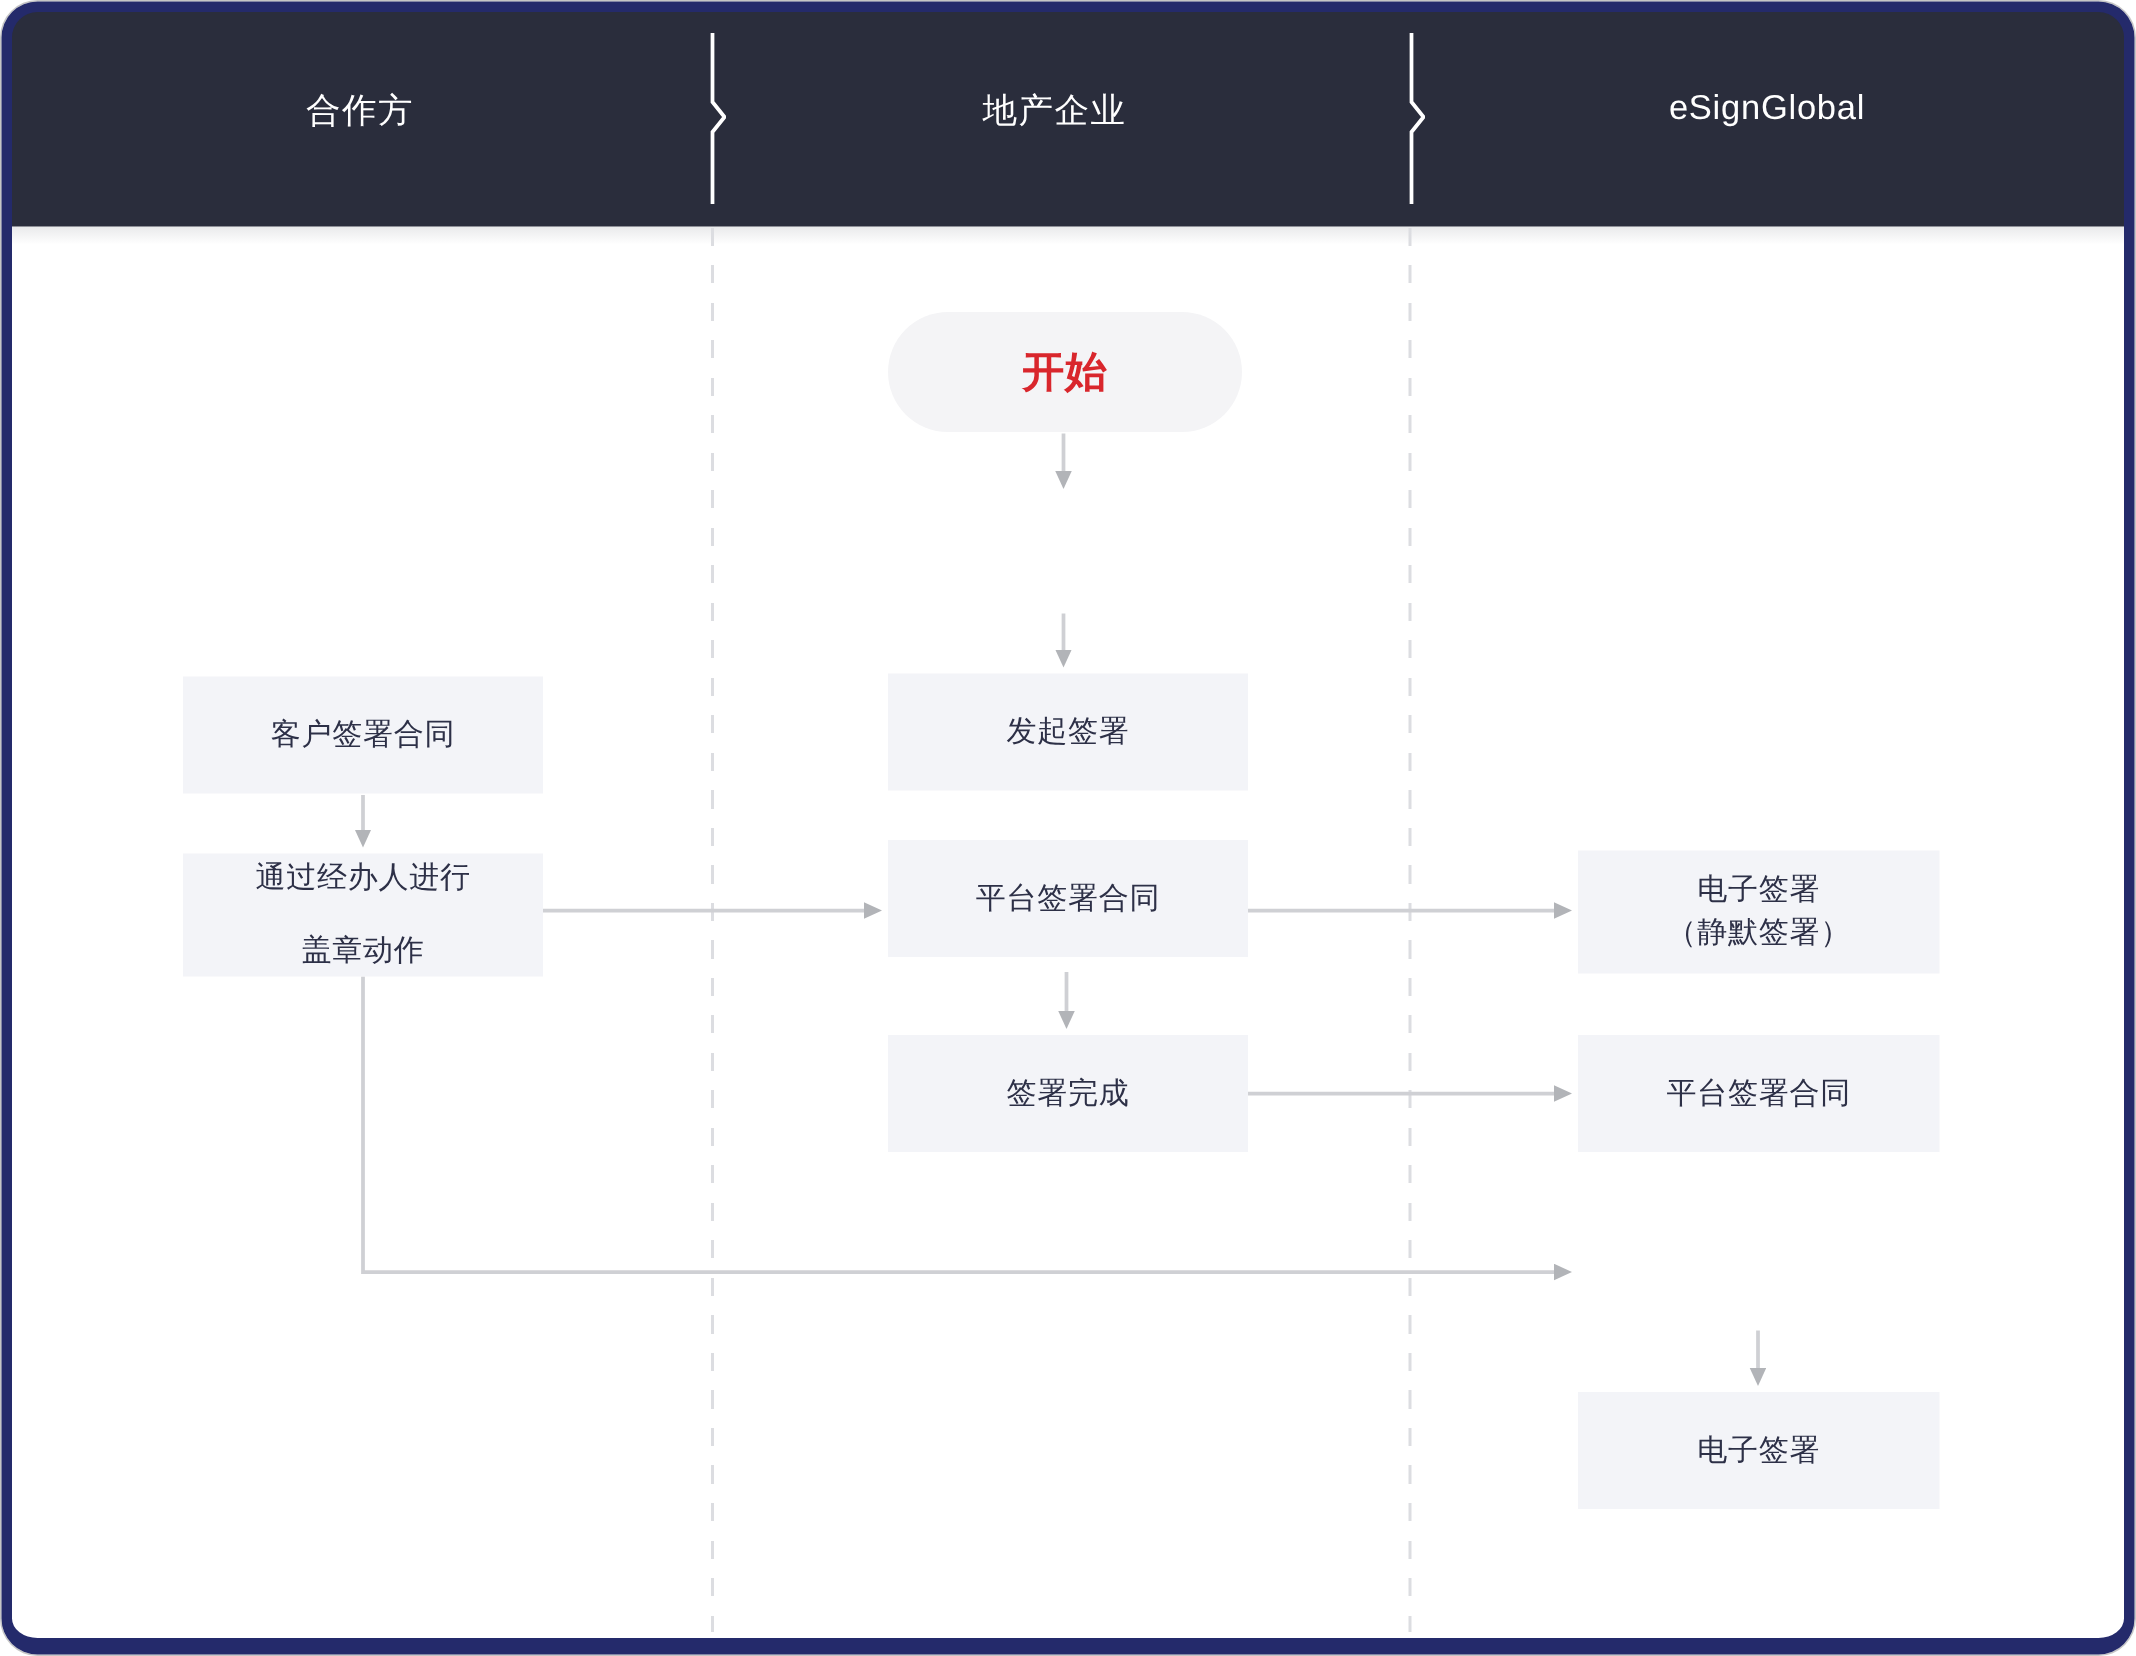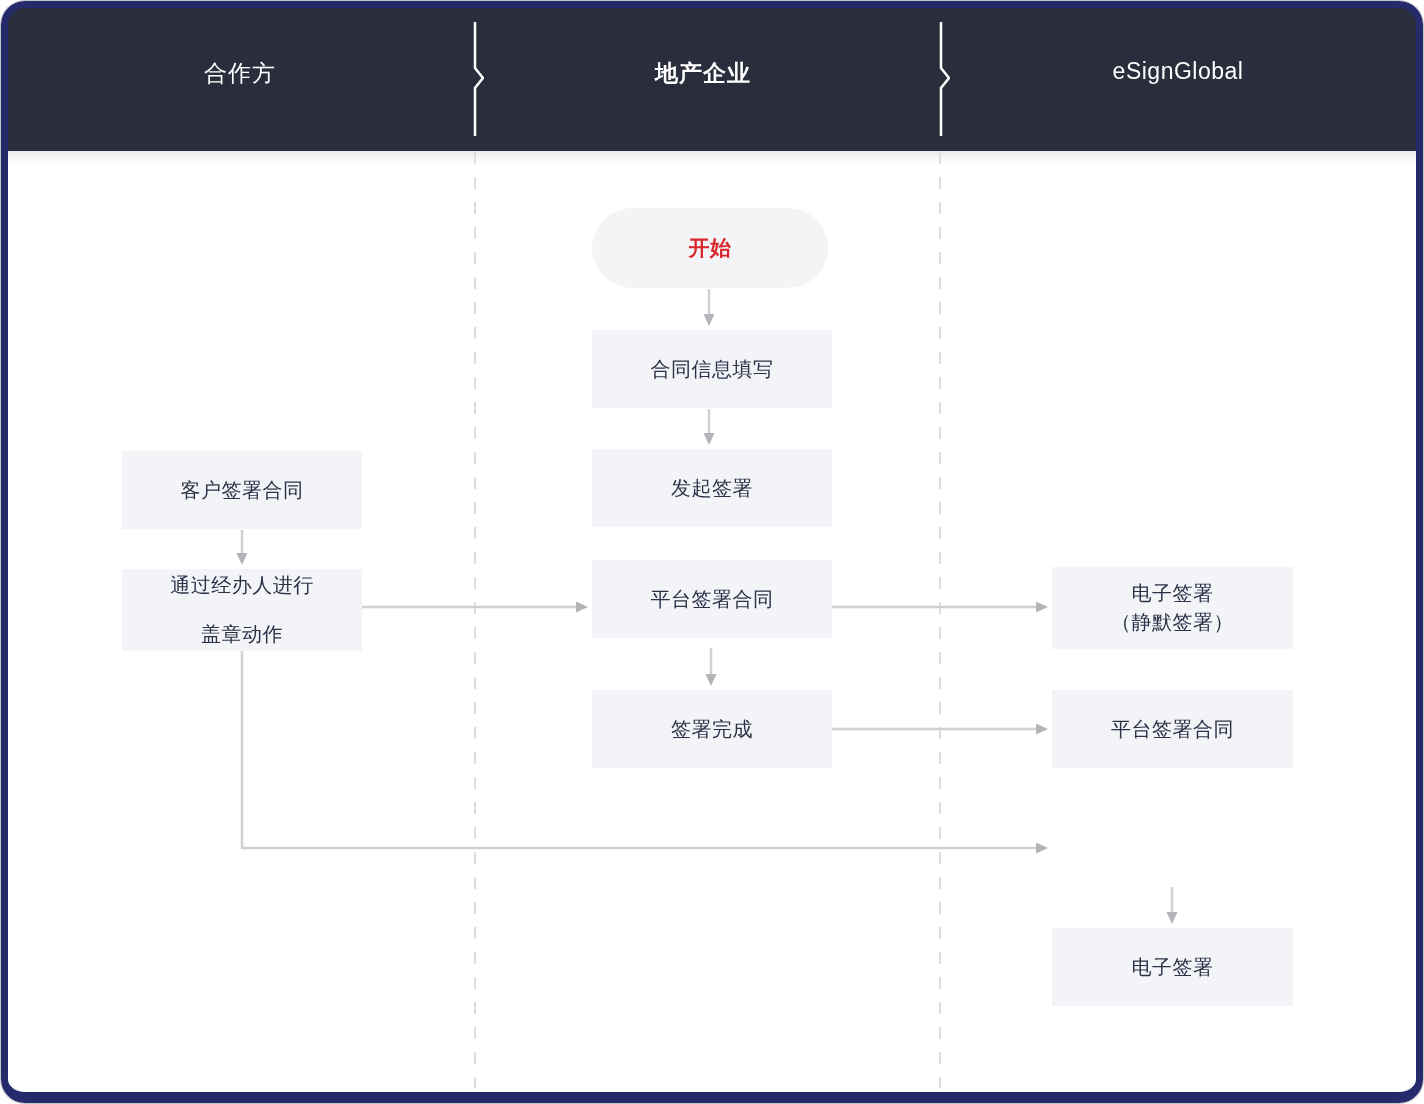"地产企业" .lane-title.realestate { font-weight: bold -> none }
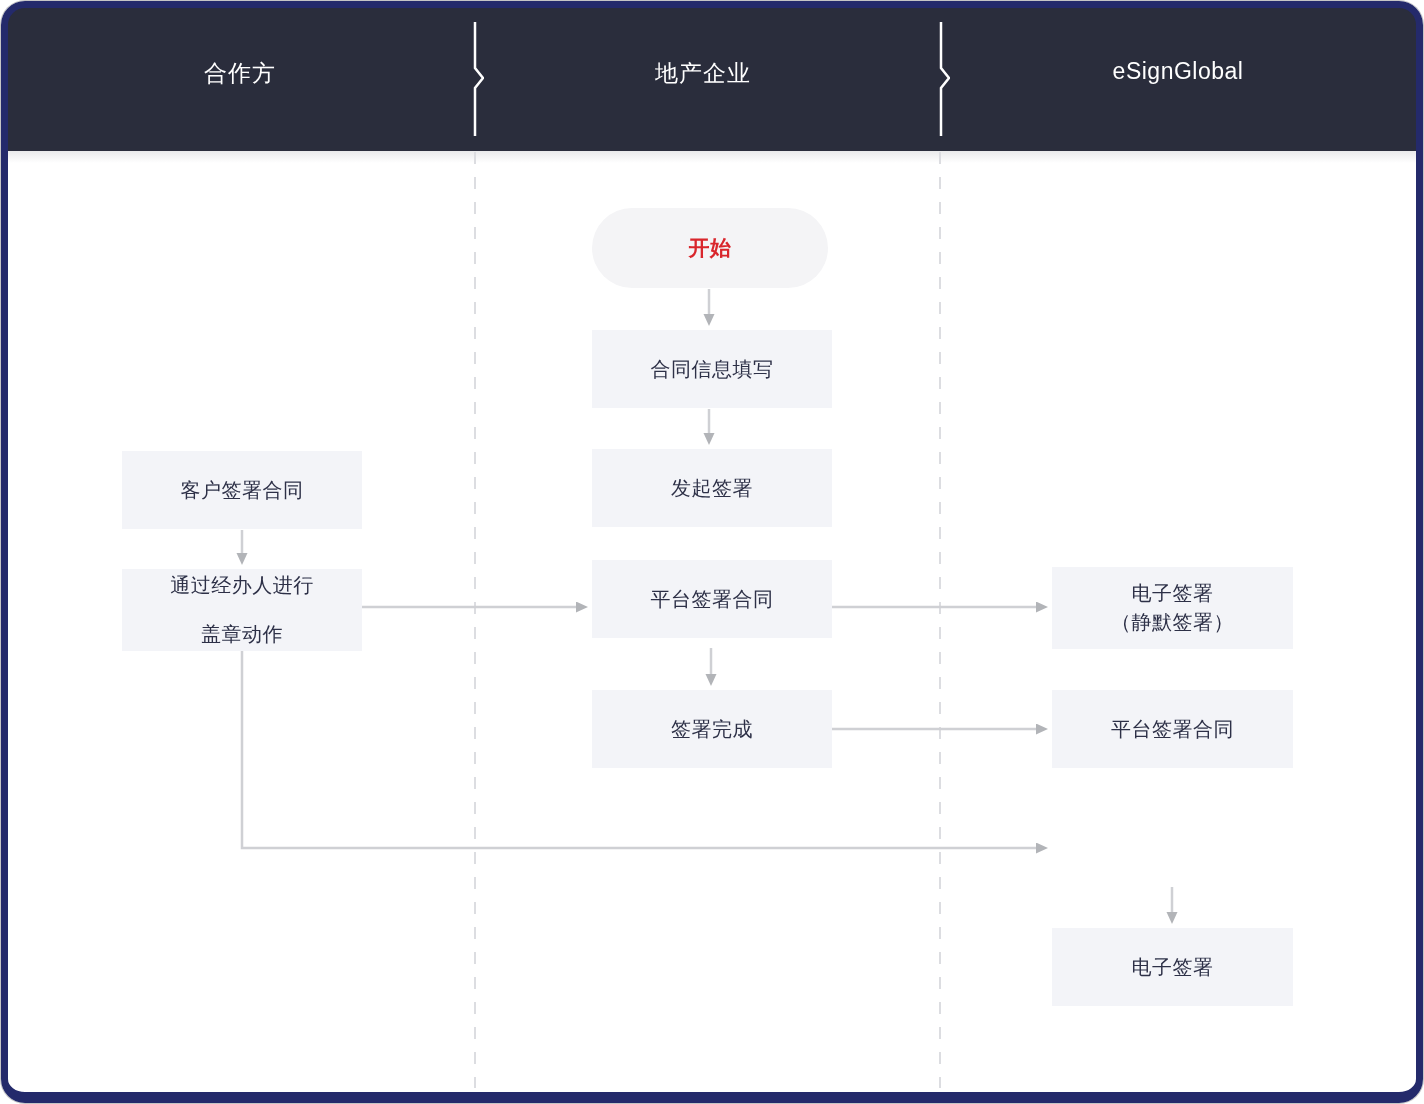"开始" .node.start { font-size: 21px -> 28px }
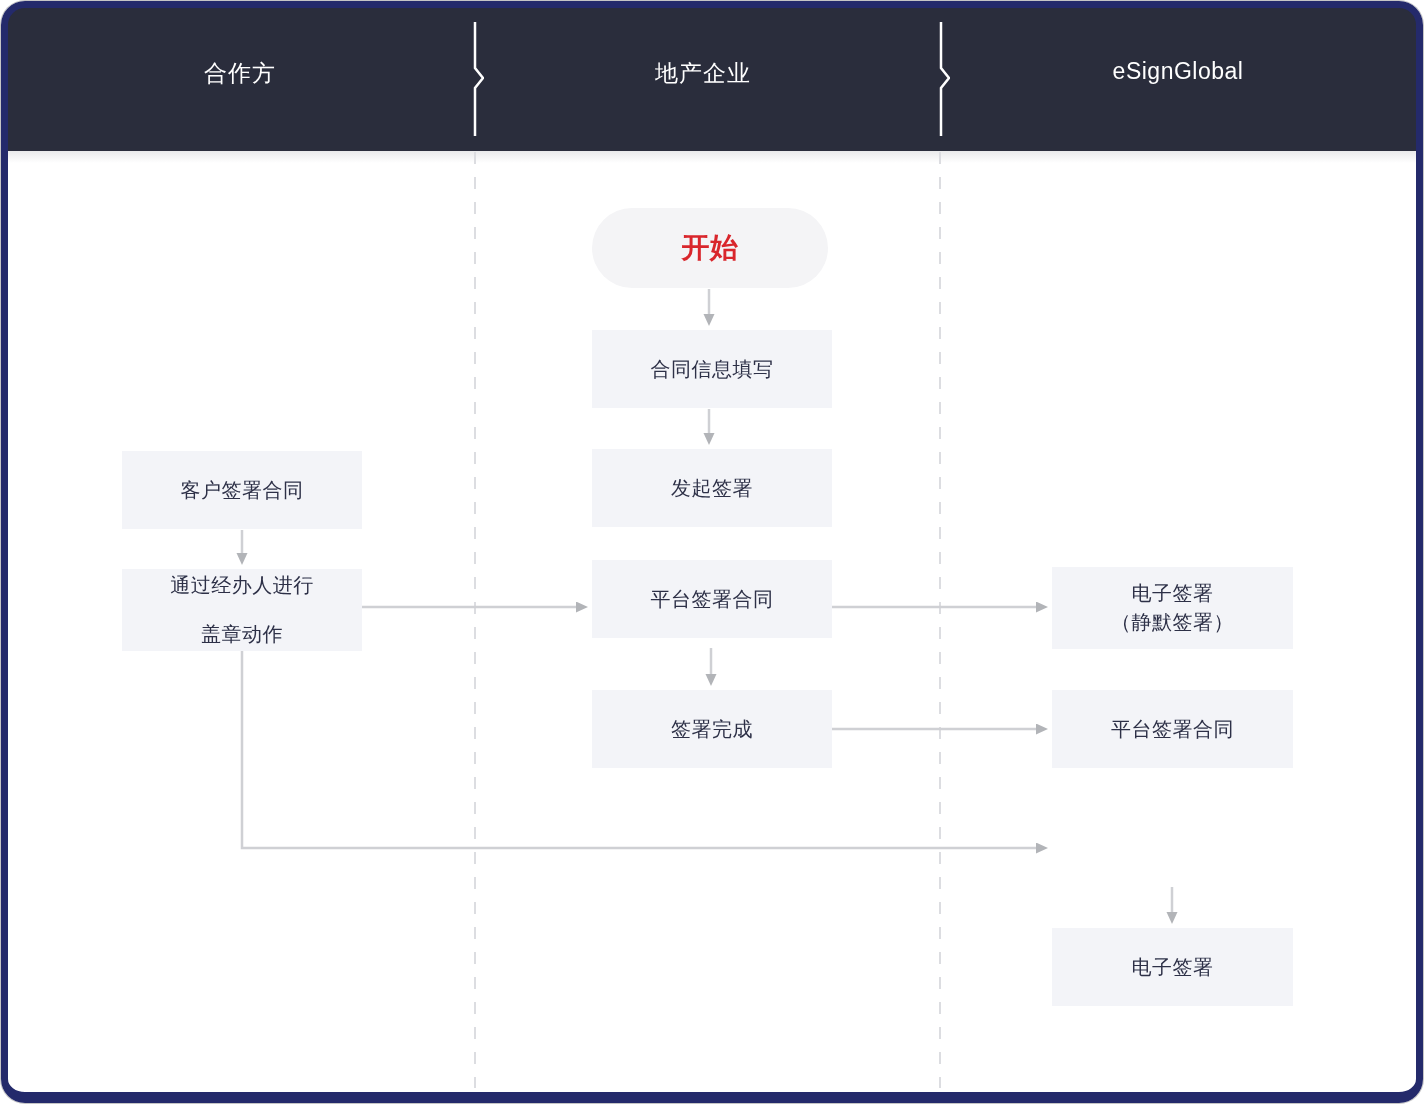"合同信息填写" div.node { html: <div> <span>合同信息填写</span> </div> -> none }
